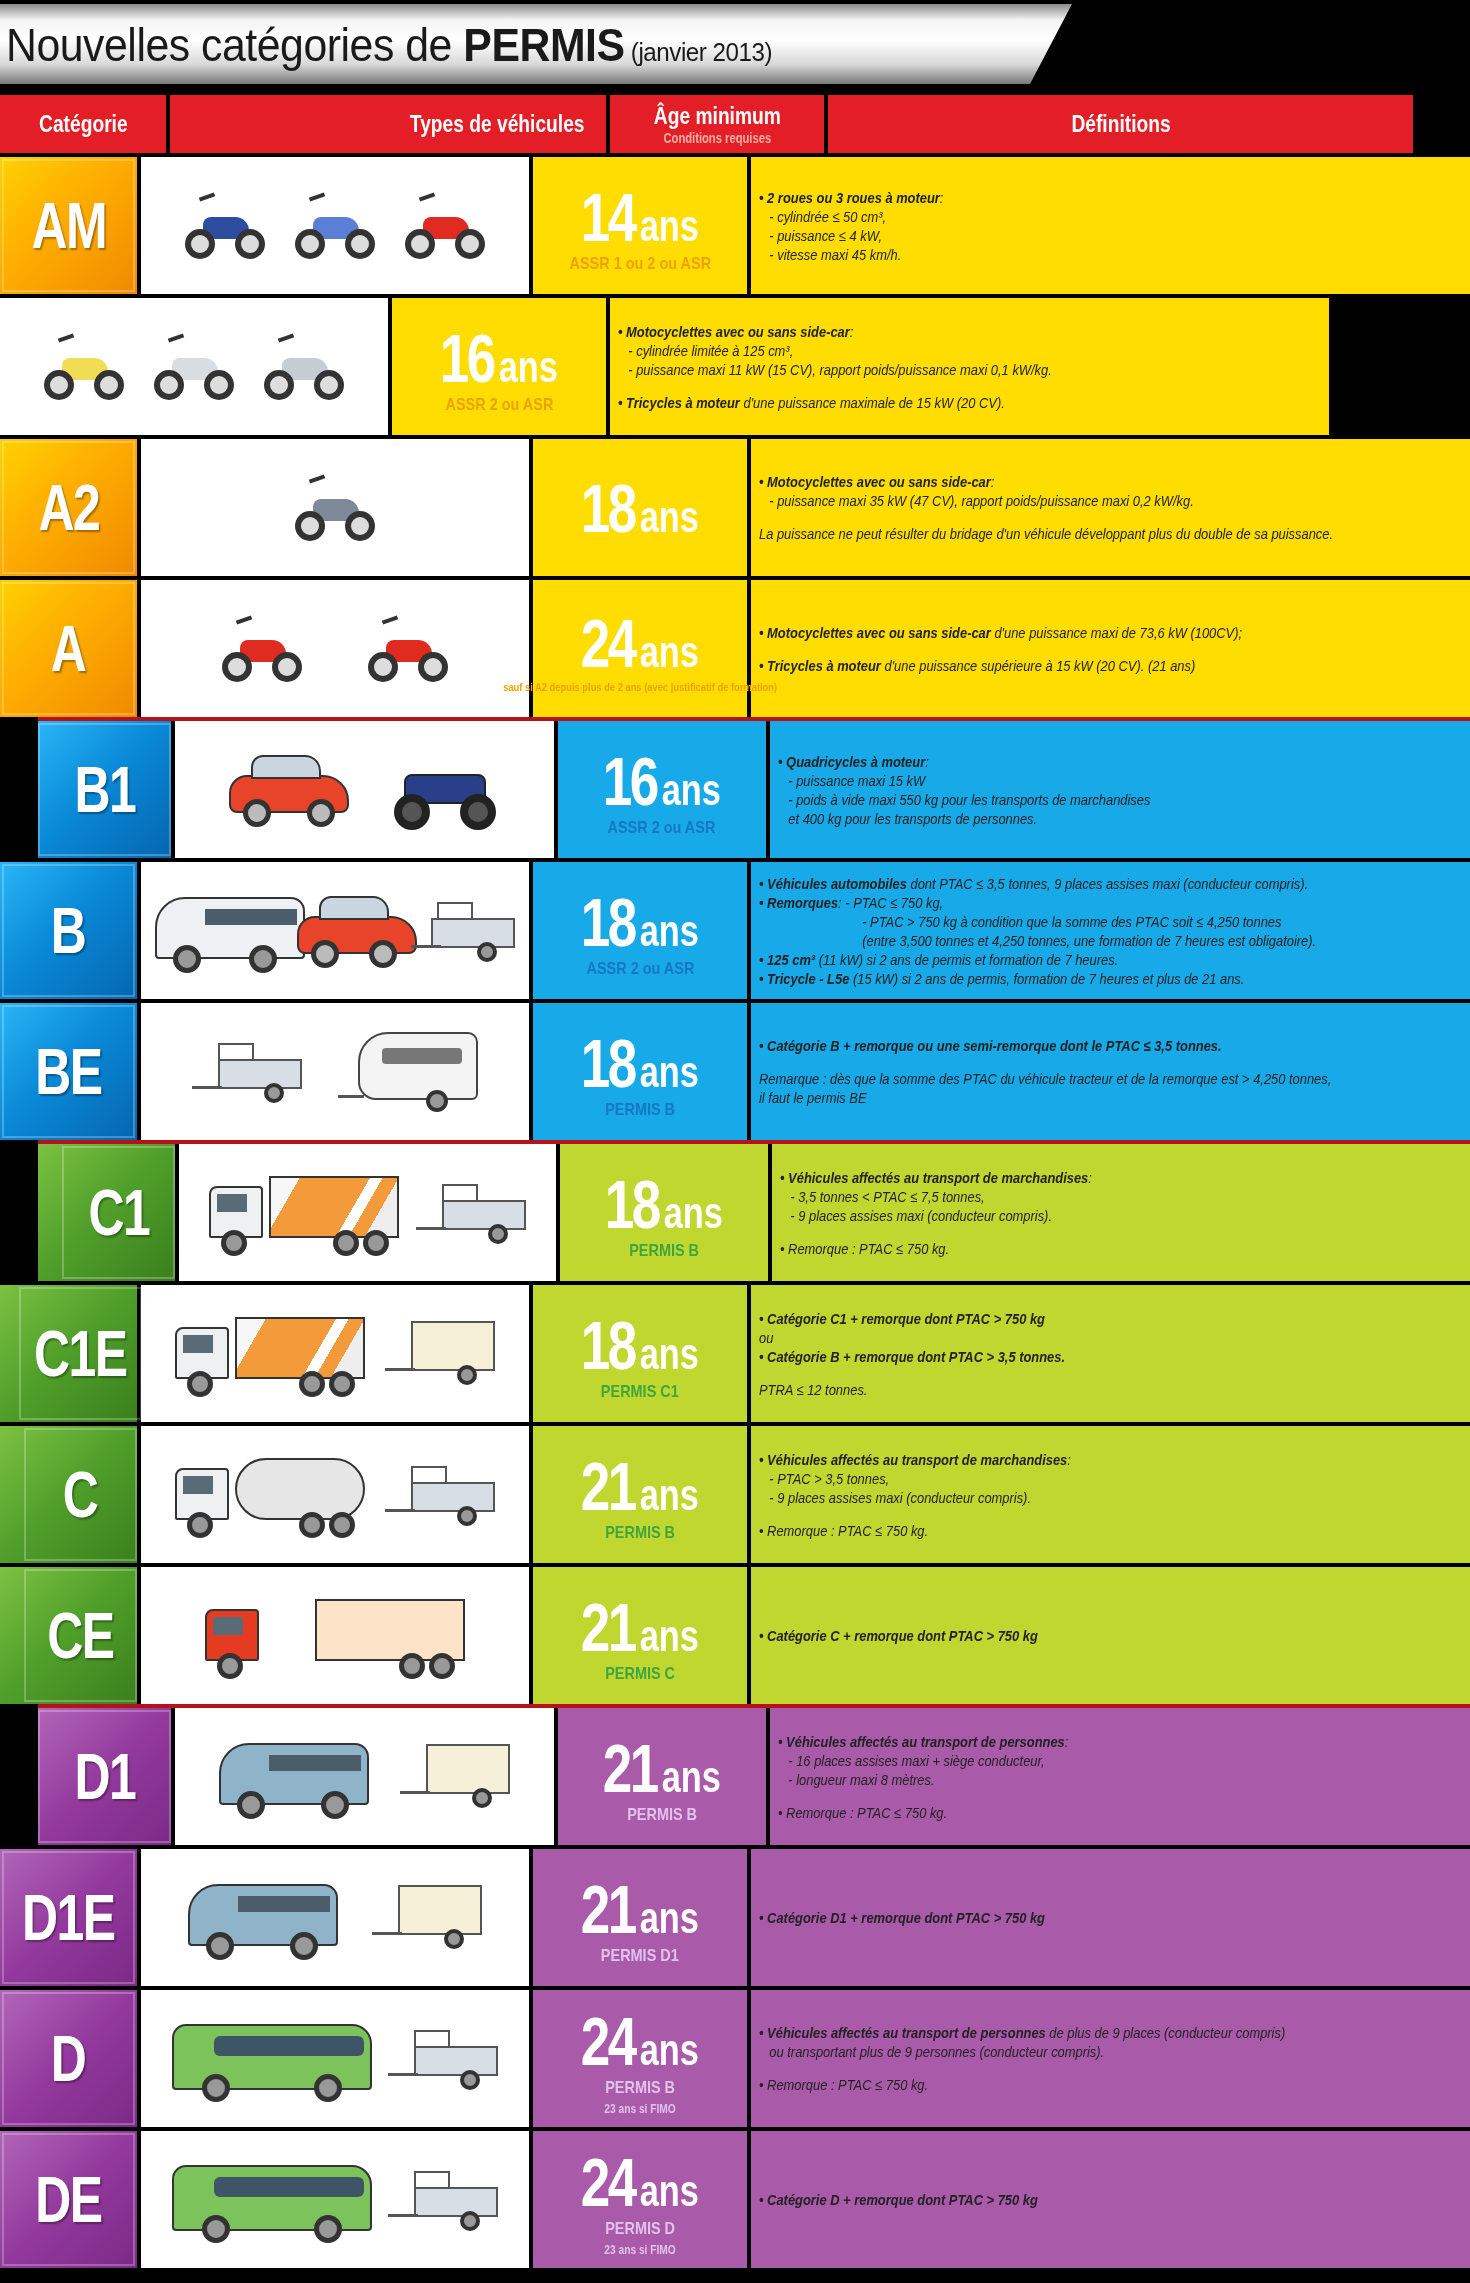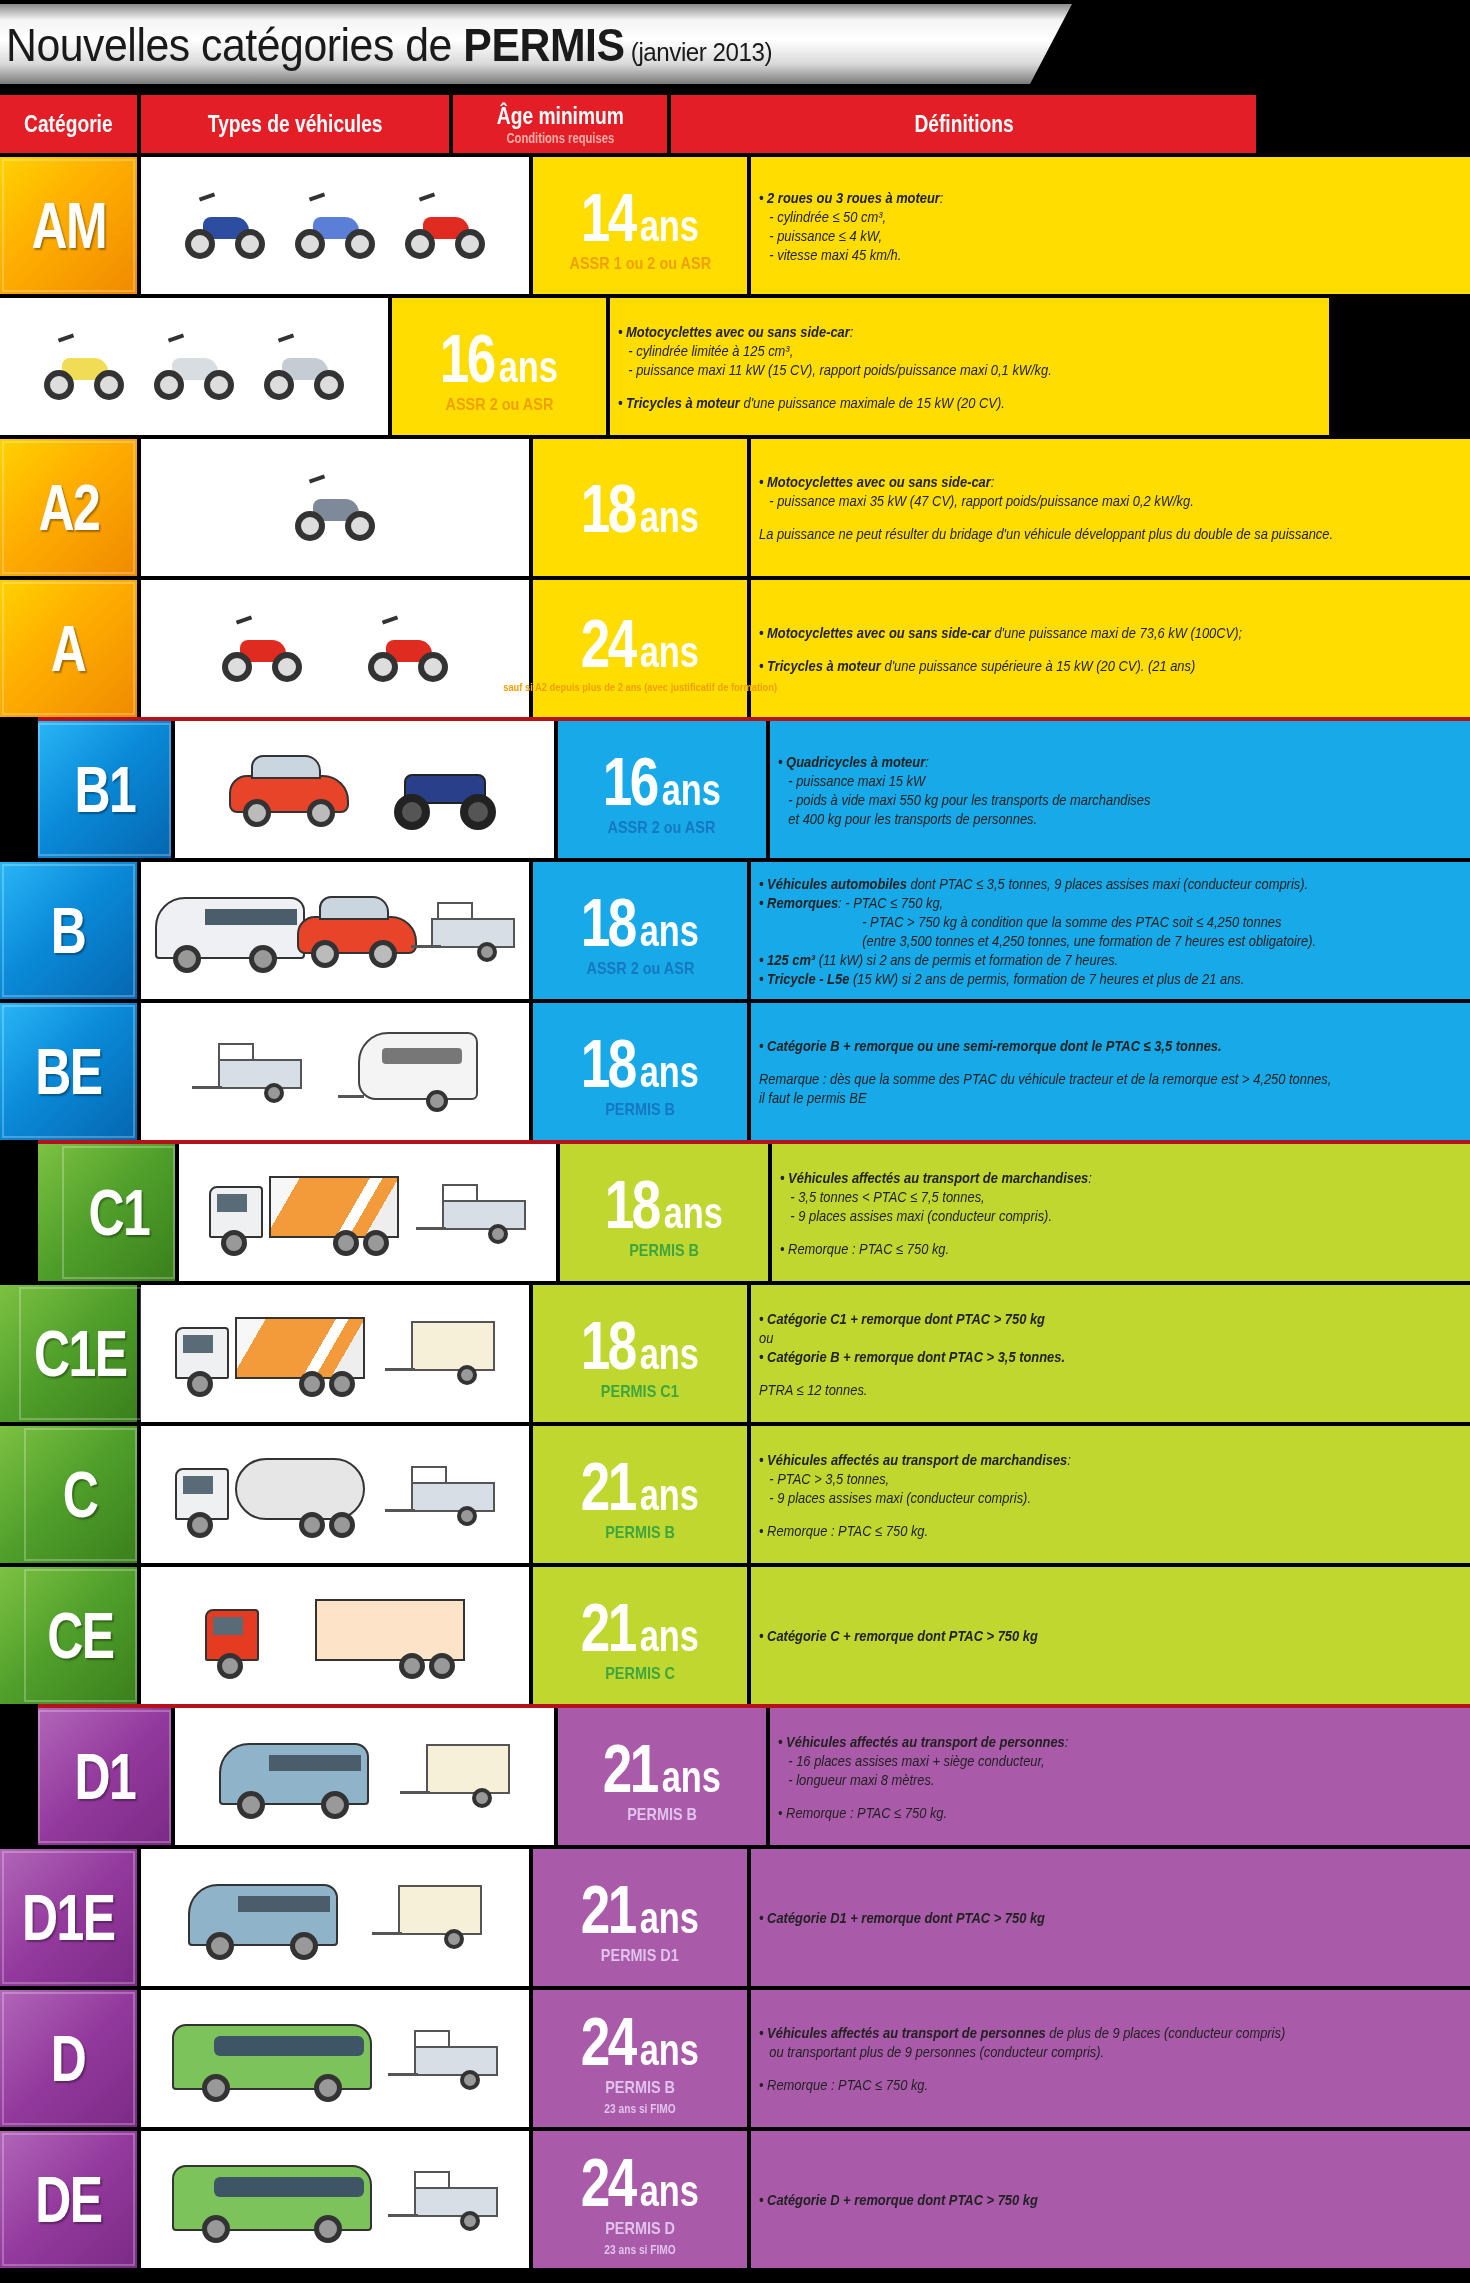"Catégorie" .c1 { width: 141px -> 170px }
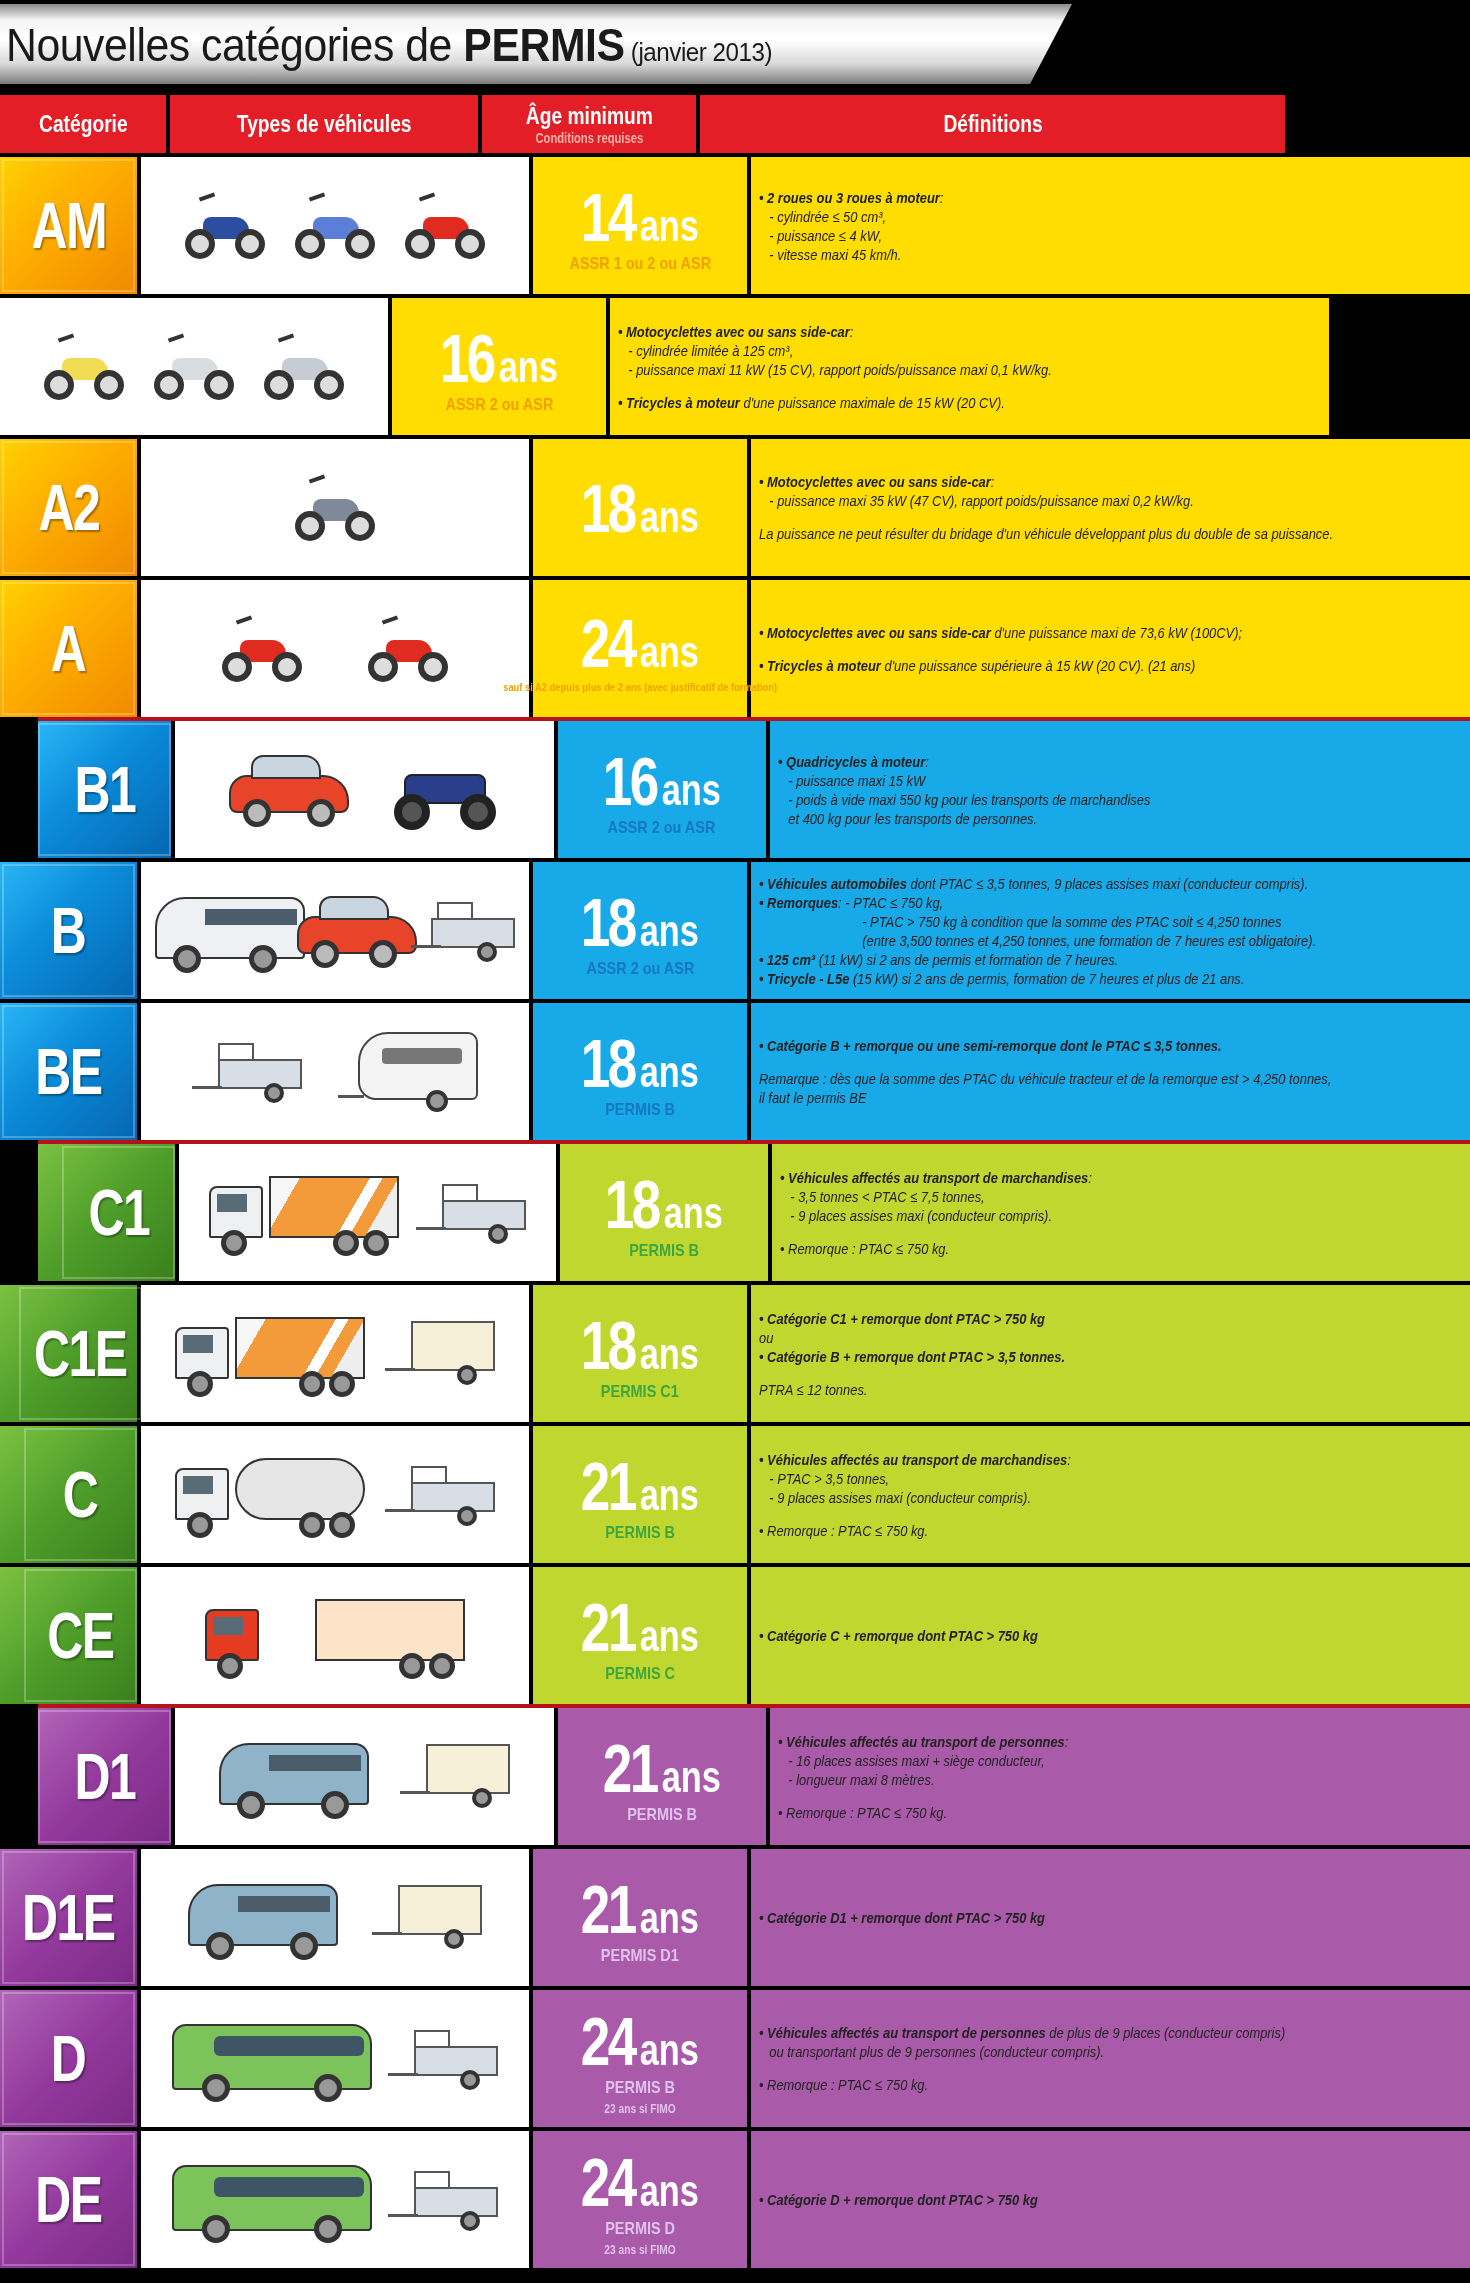"Types de véhicules" .c2 { align-items: none -> flex-end; width: 312px -> 440px }
